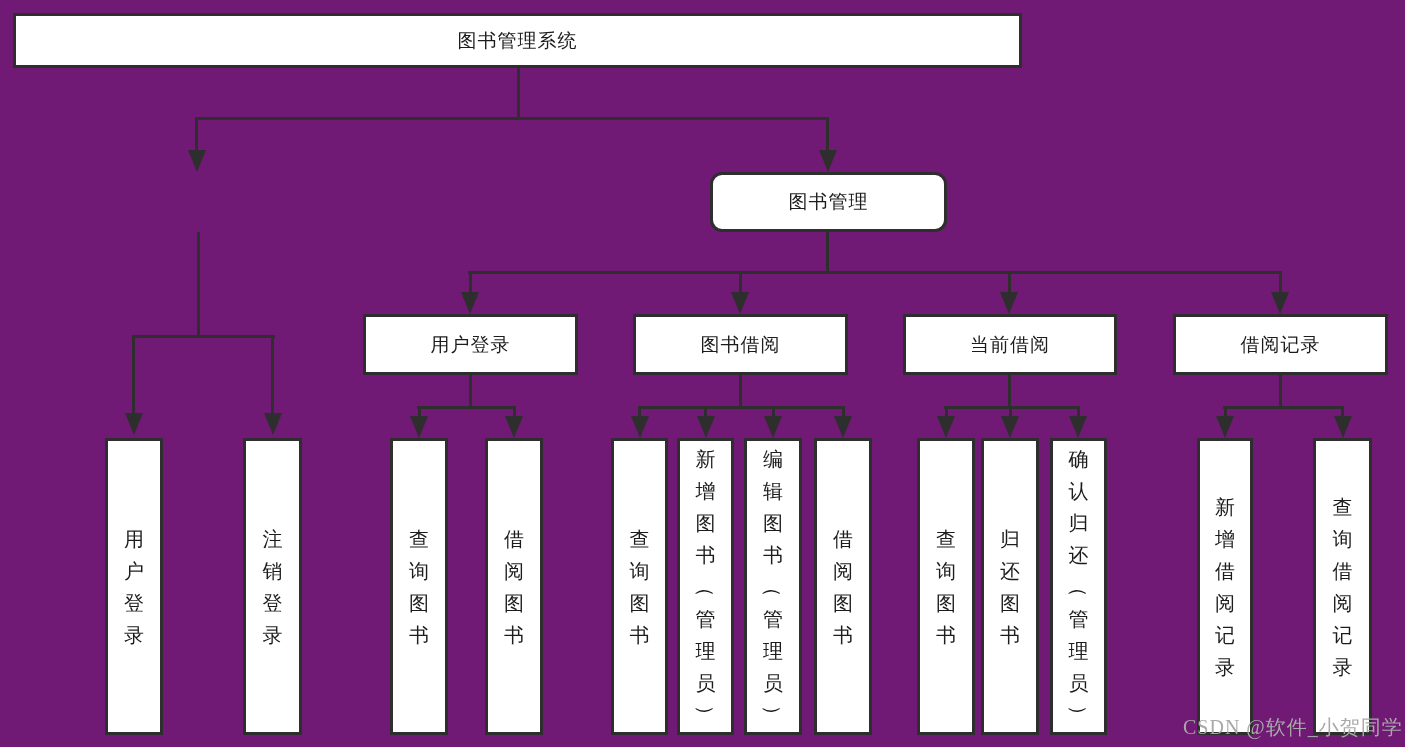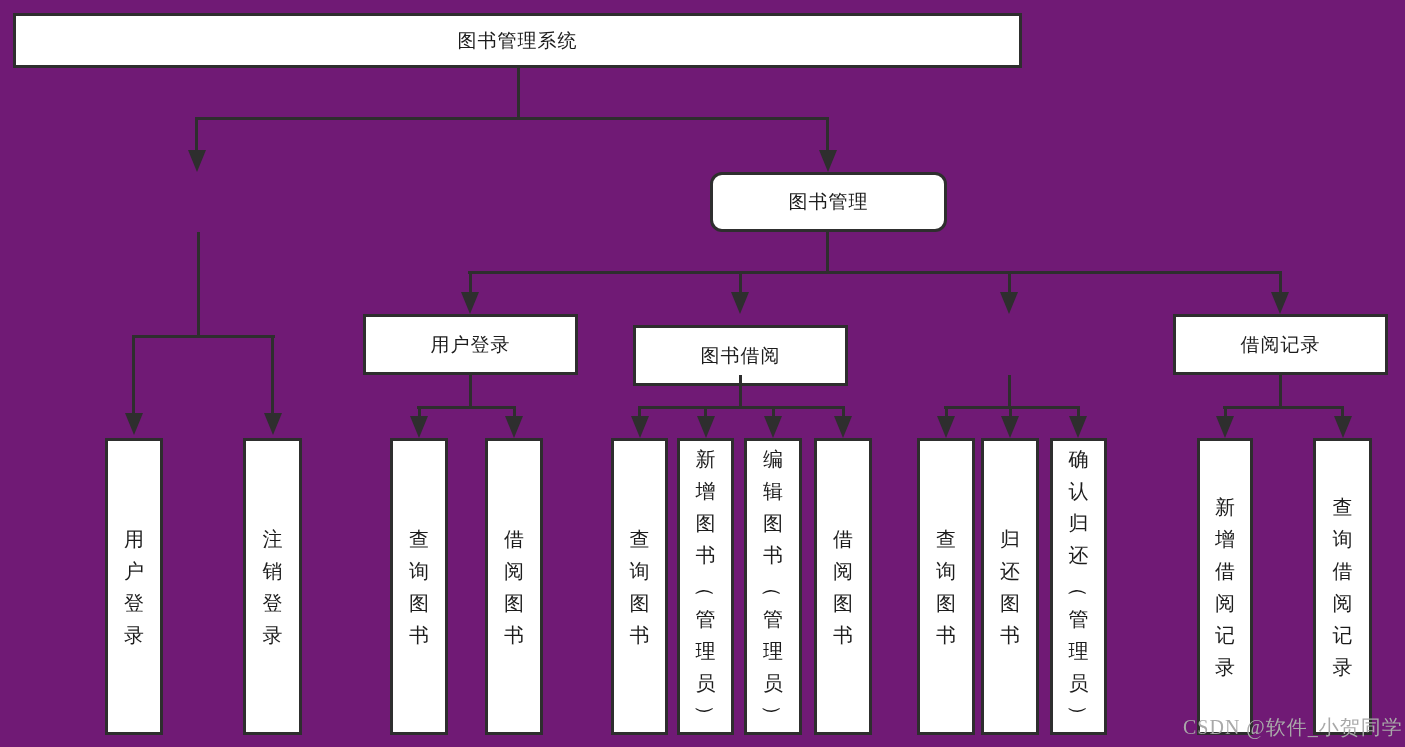"图书借阅" div.box { top: 325px -> 314px }
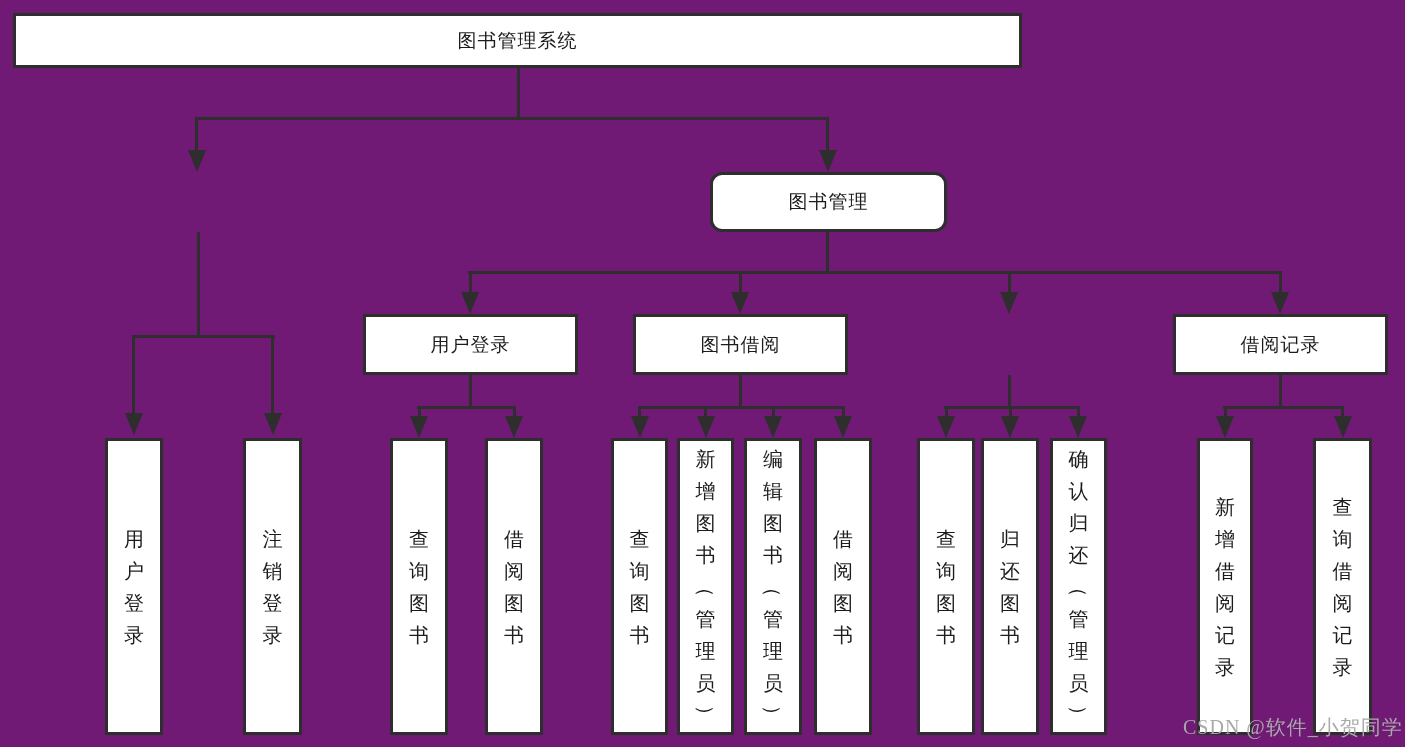"当前借阅" div.box { html: none -> <div> <span>当前借阅</span> </div> }
